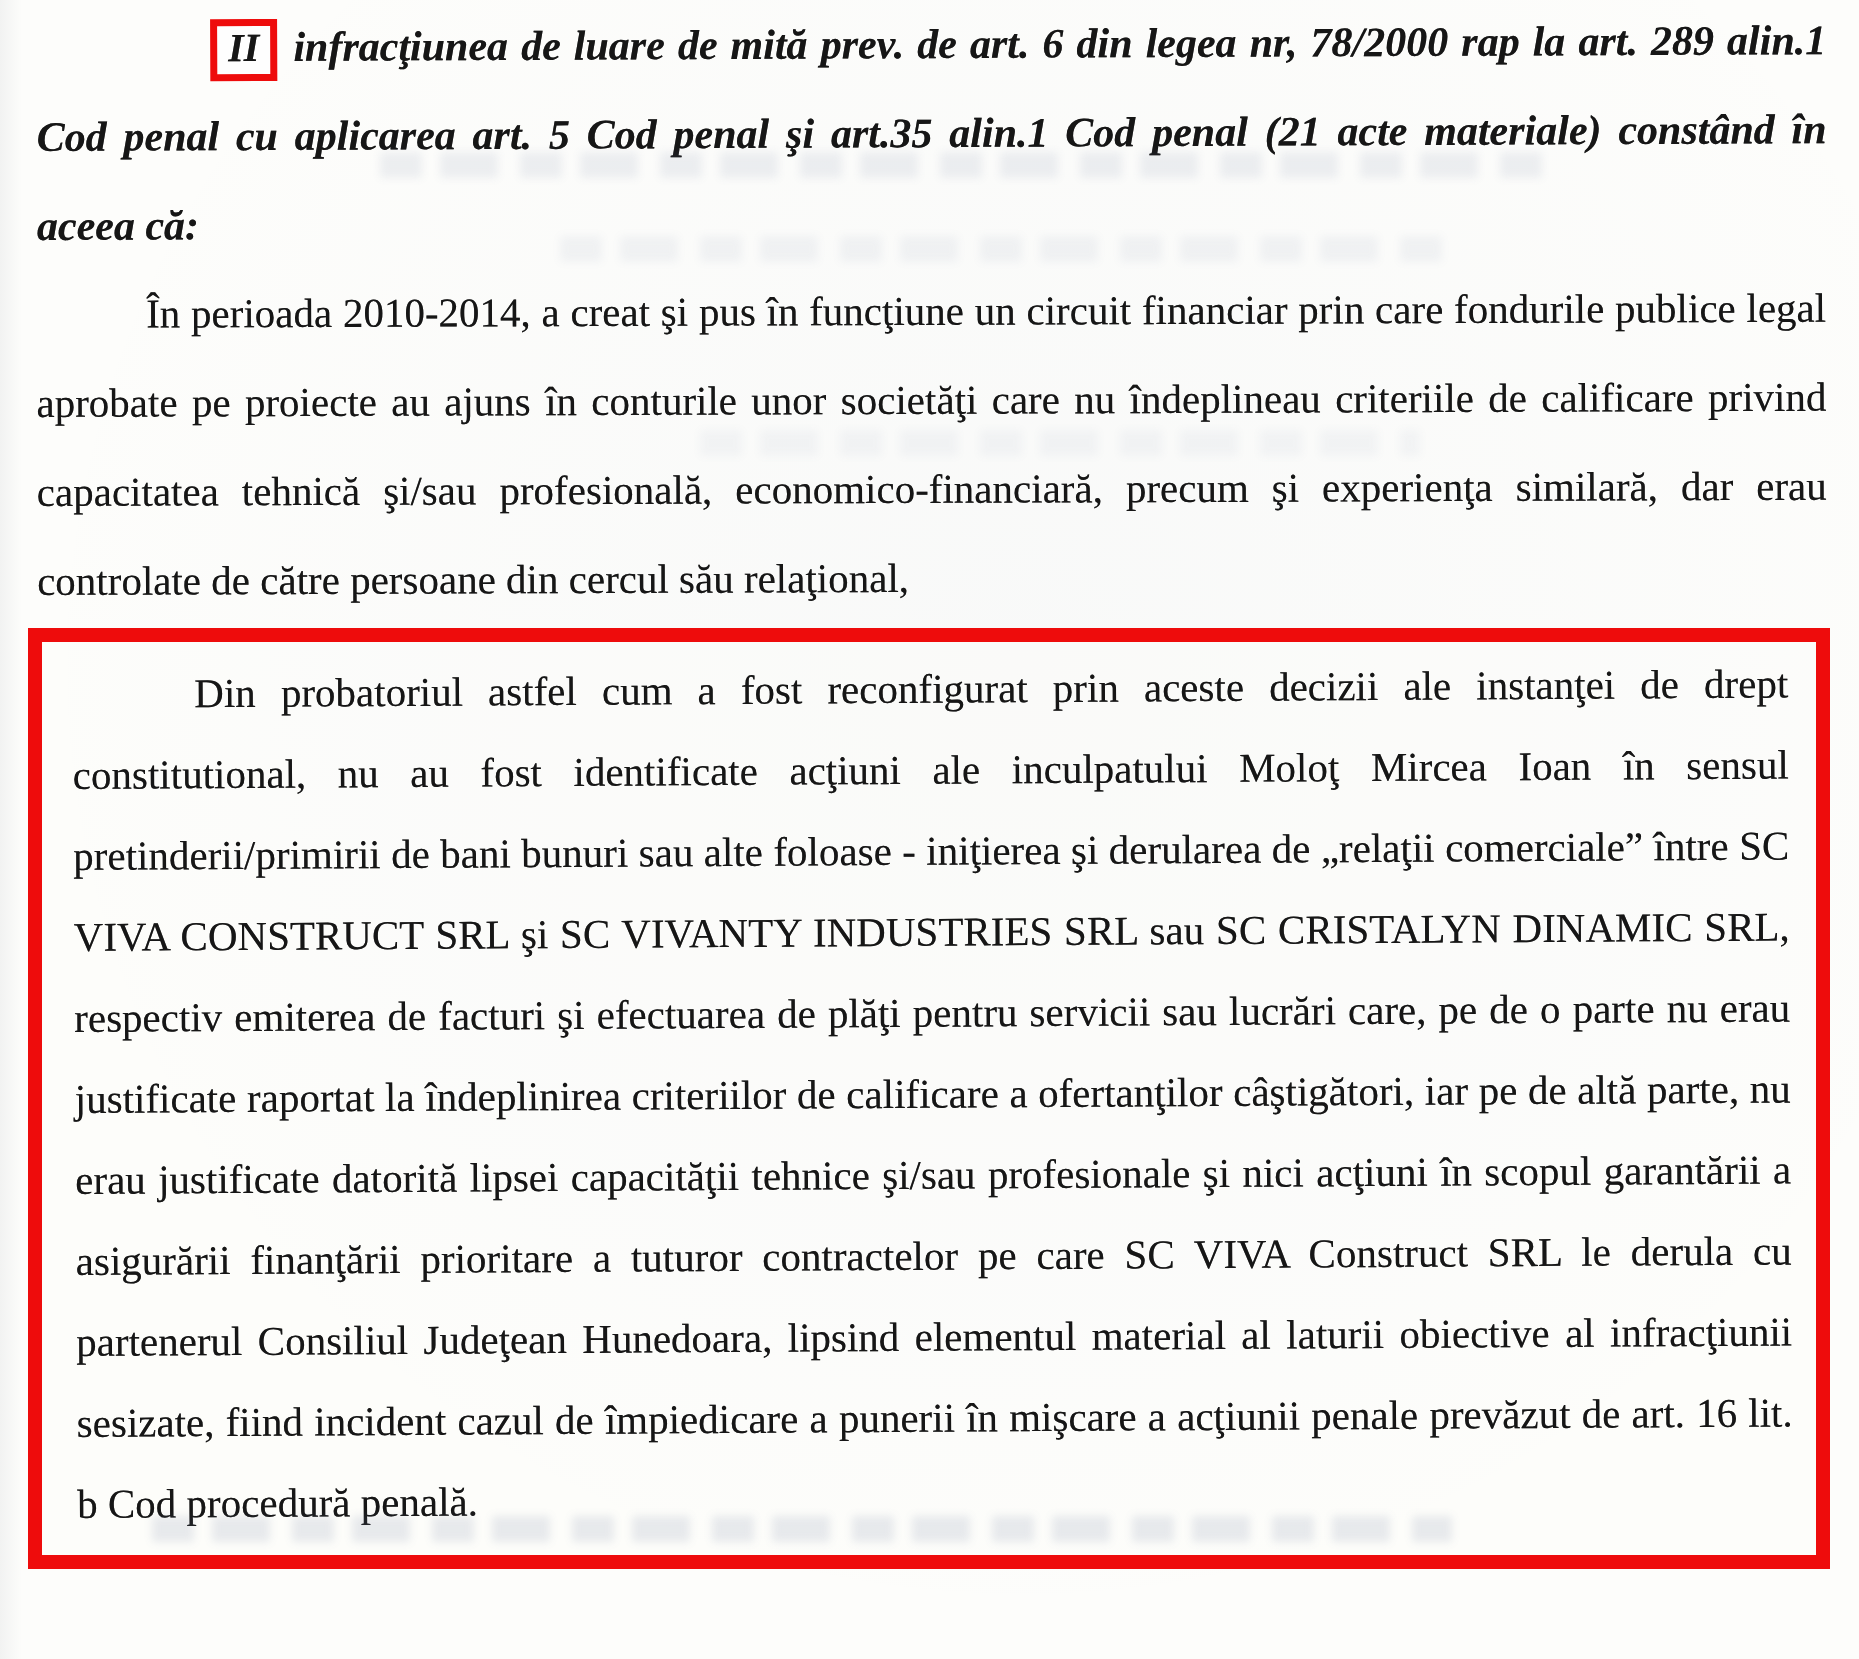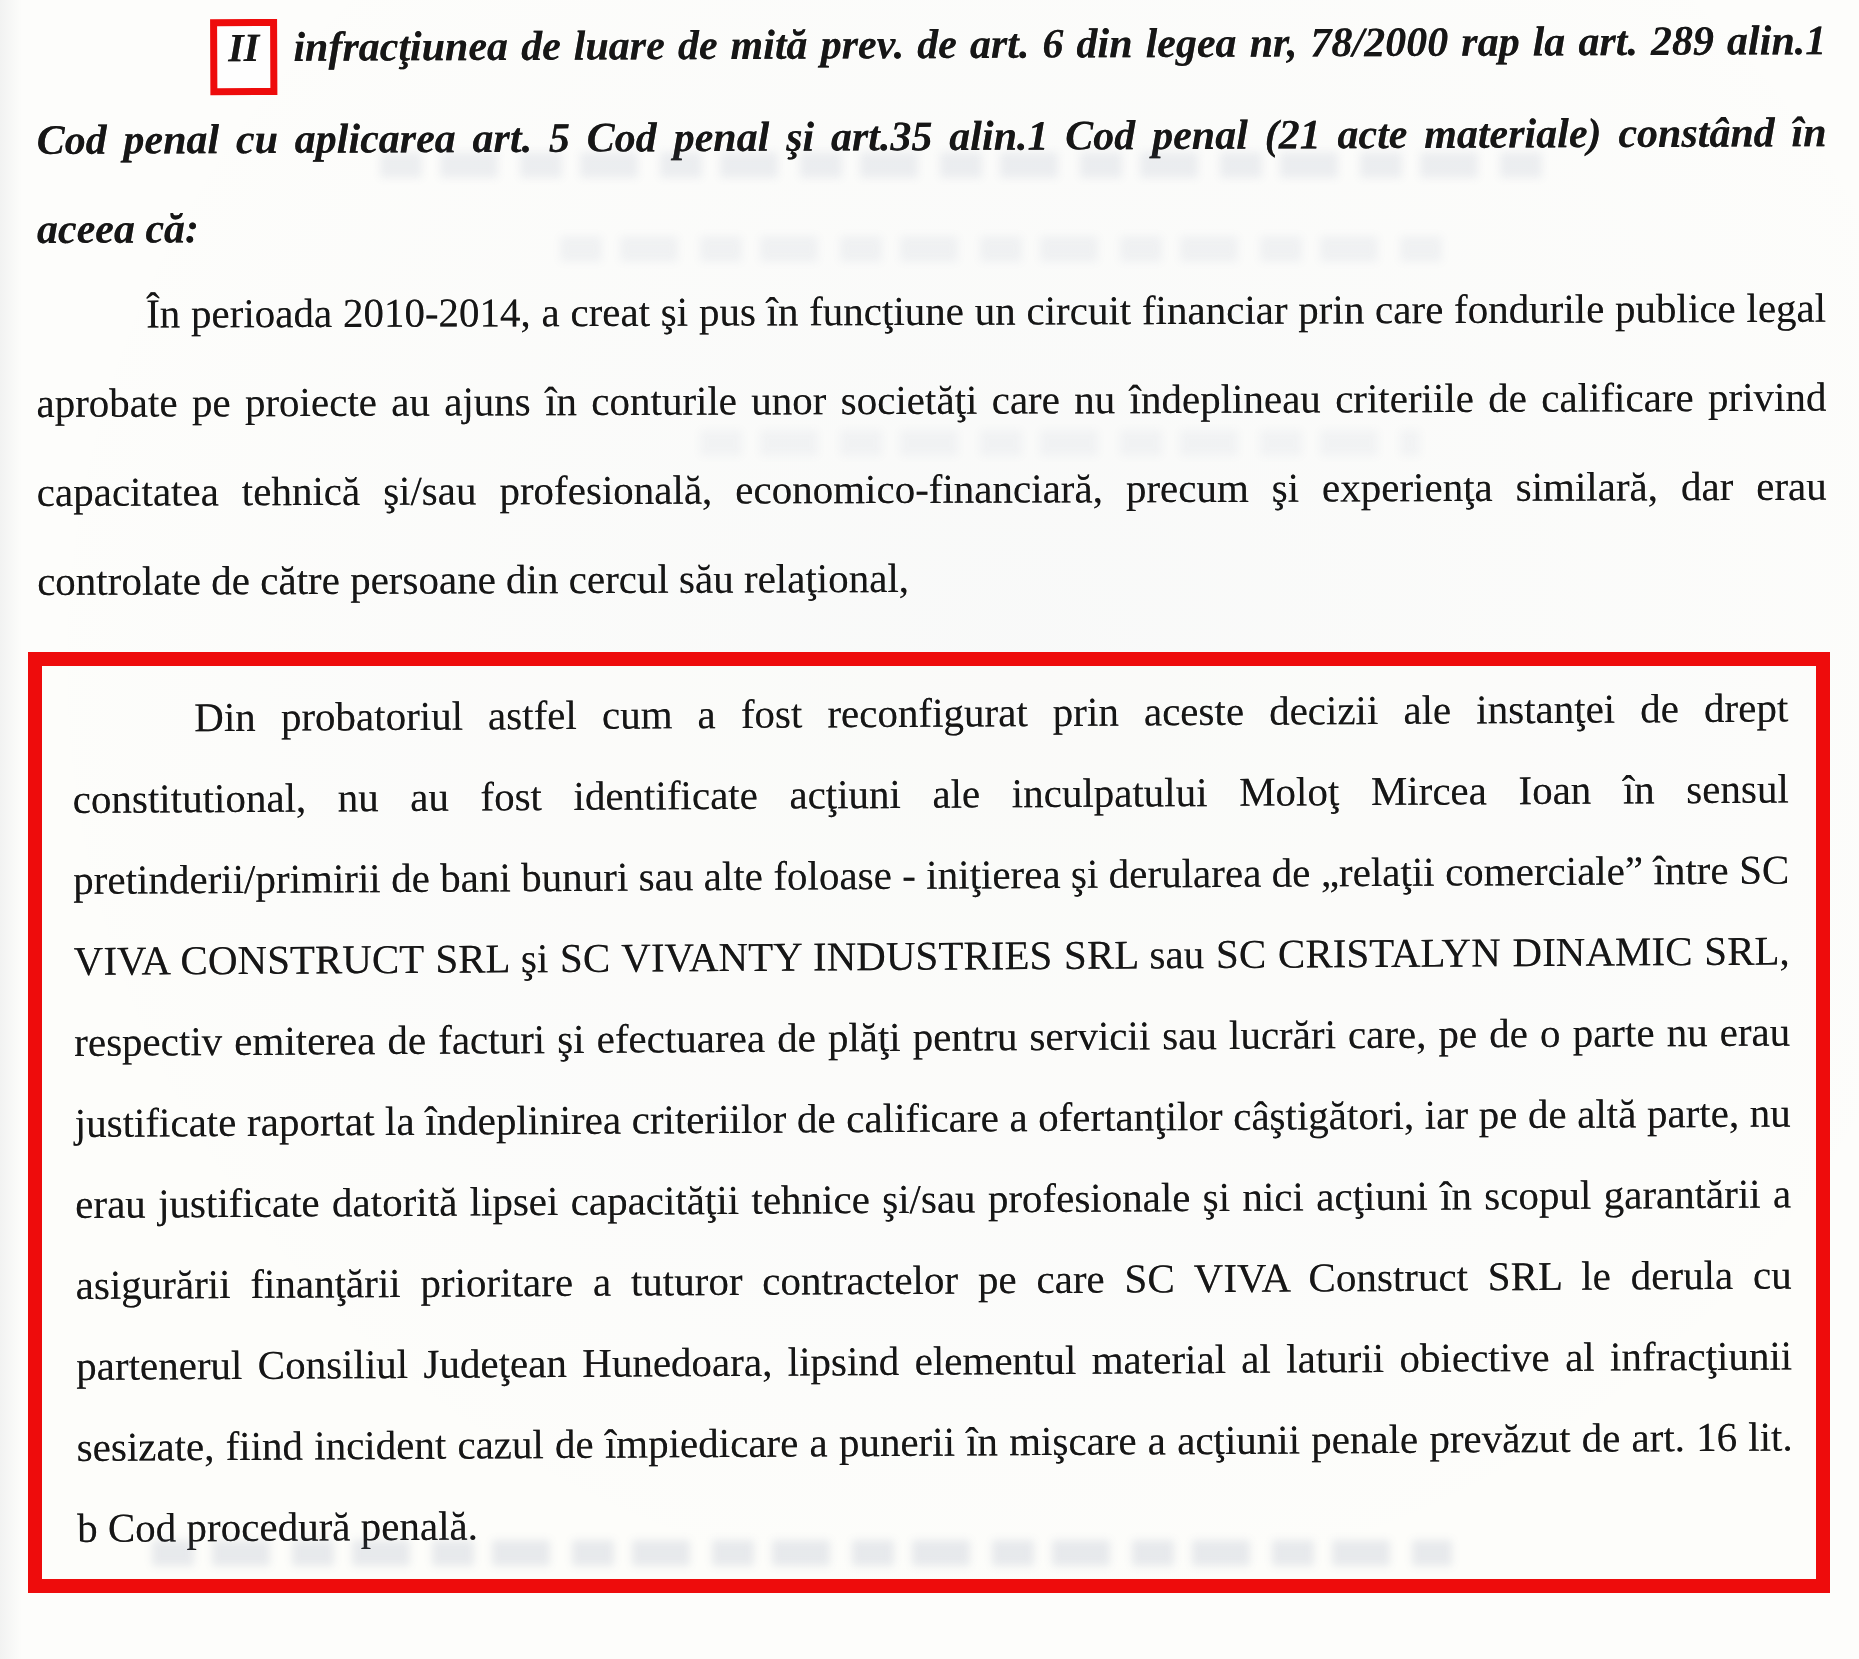"II" .ii-marker { padding: 0 11px 18px 11px -> 0 11px 4px 11px }
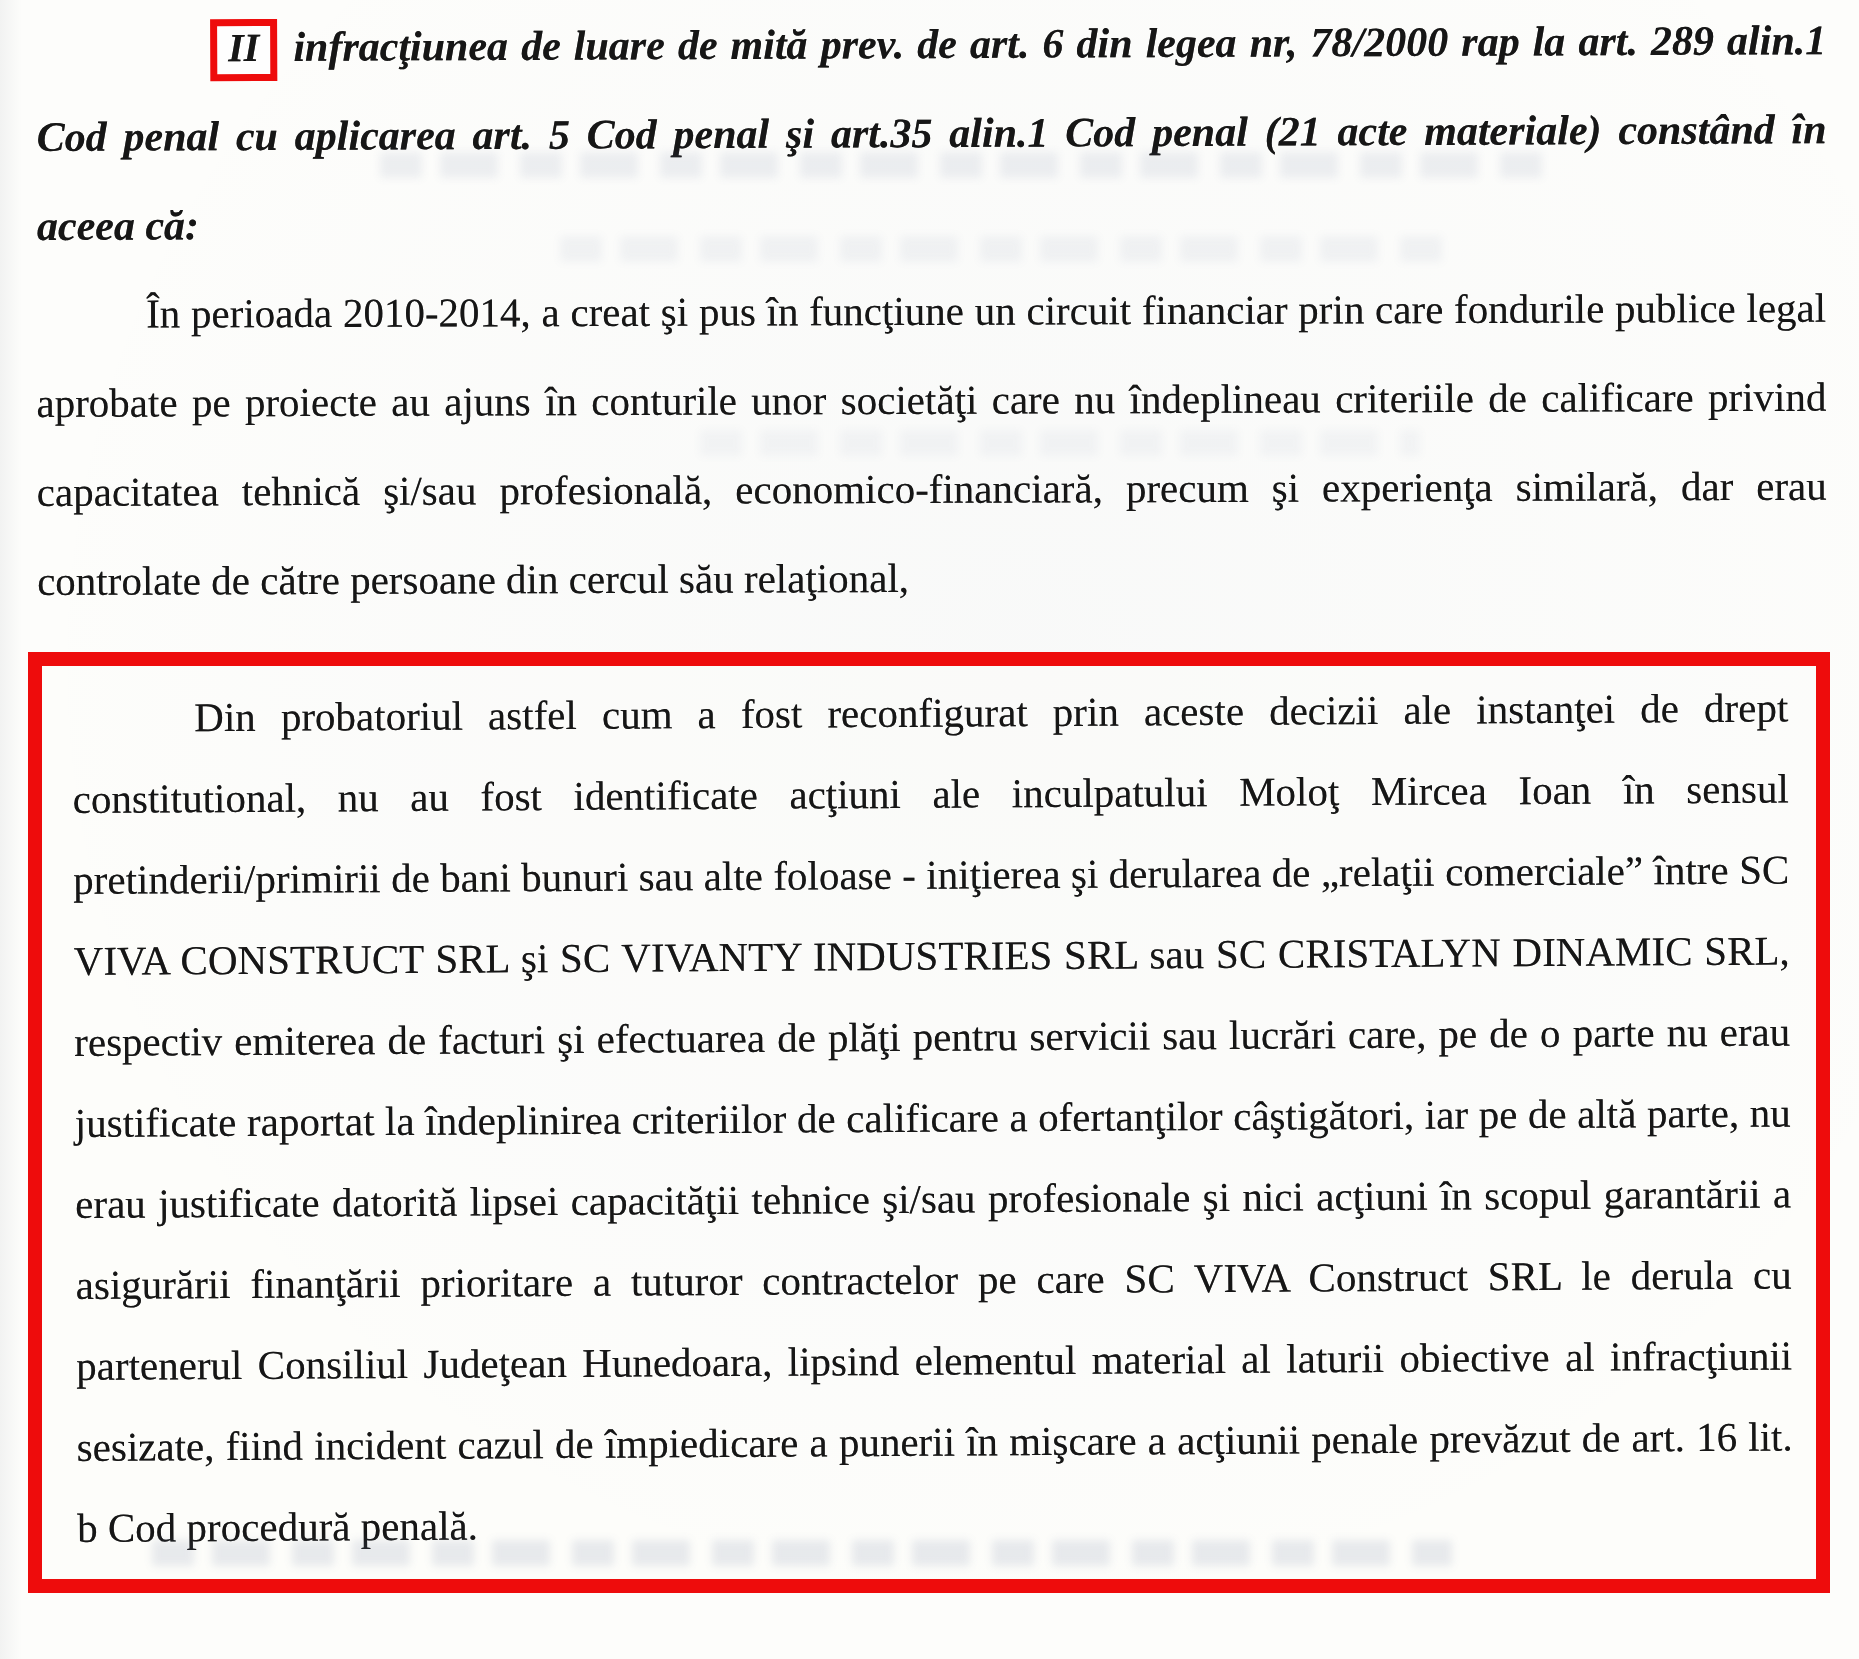"Din probatoriul astfel cum a" .highlight-box { top: 652px -> 628px }
